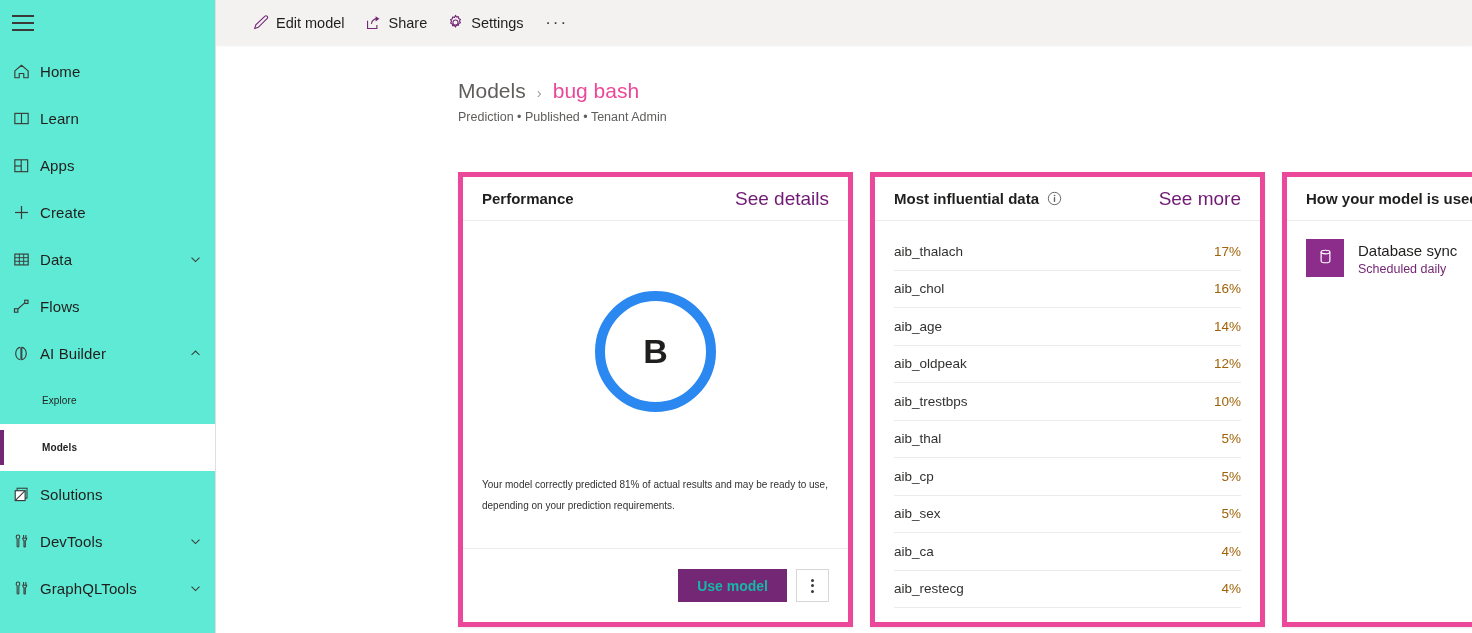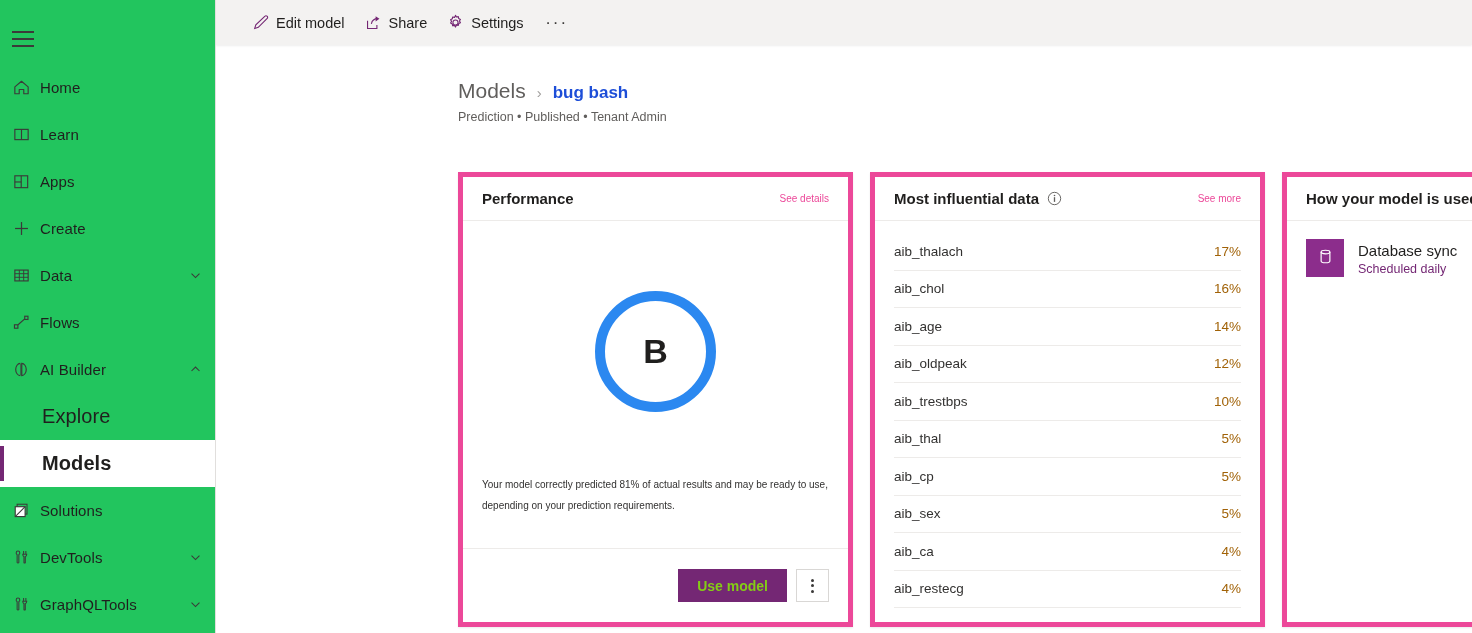"Home" .sidebar { background: #22c55e -> #5eead4; padding-top: 16px -> 0 }
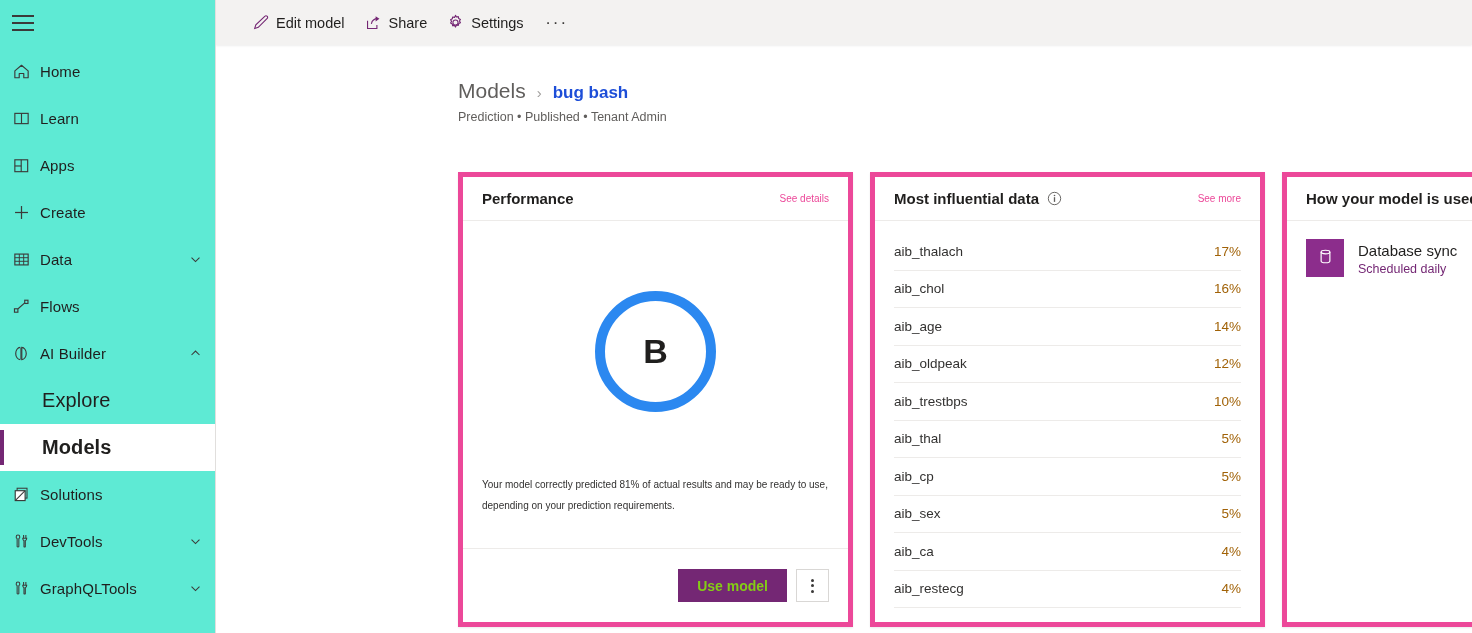"bug bash" .bc-current { color: #1d4ed8 -> #ec4899; font-size: 17px -> 21px; font-weight: bold -> normal }
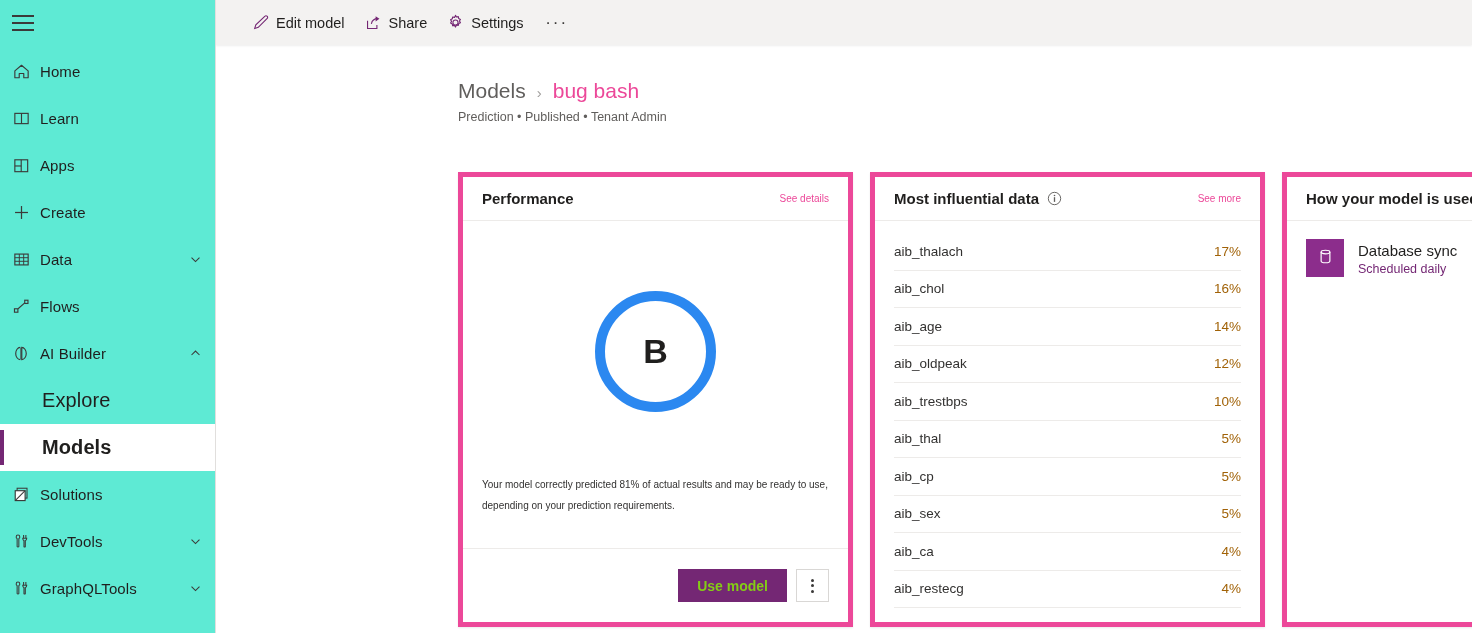"See details" .card-link { color: #ec4899 -> #701a75; font-size: 10px -> 19px }
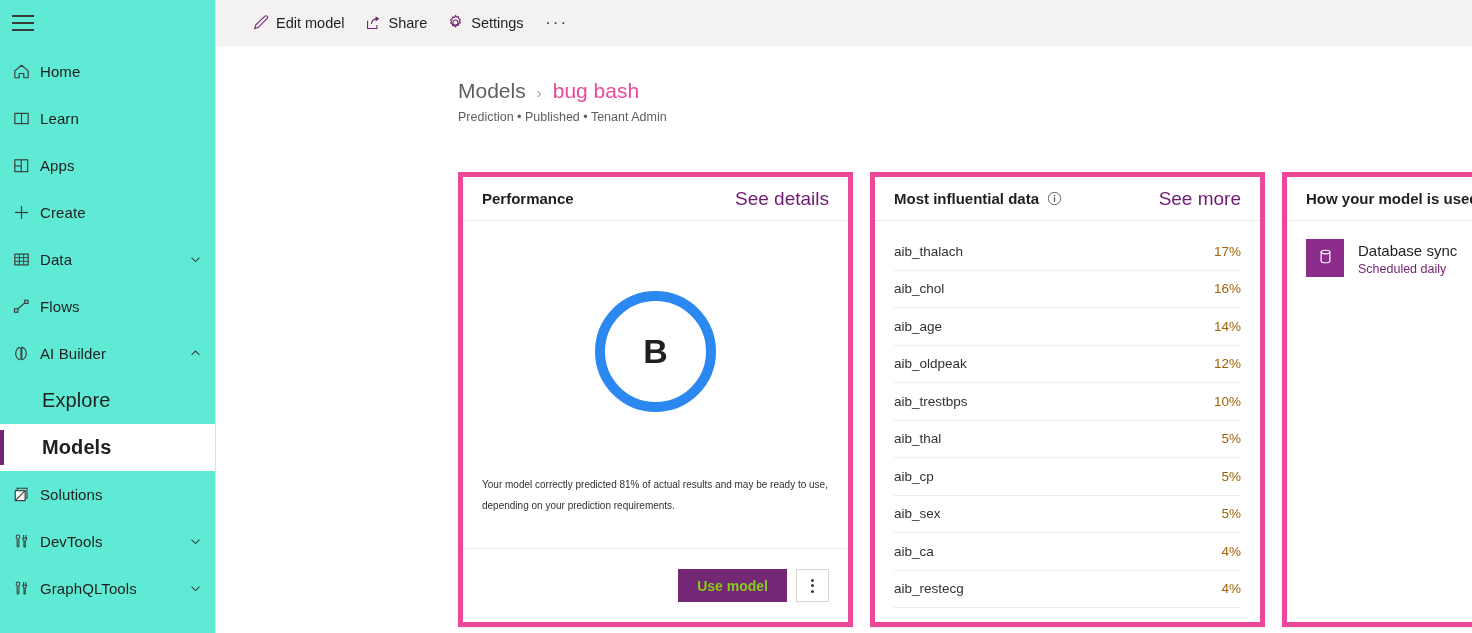"Explore" .nav-item.sub .nav-label { font-size: 20px -> 10px }
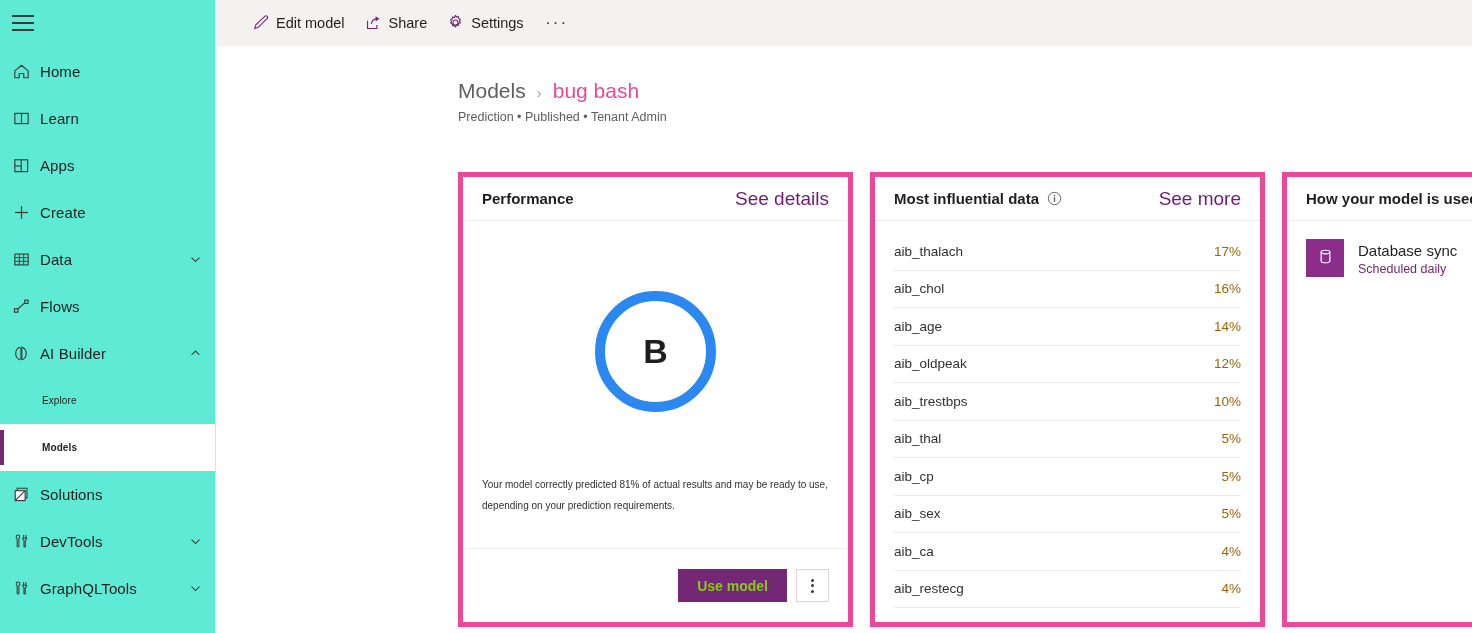"Use model" .btn-primary { color: #84cc16 -> #14b8a6 }
